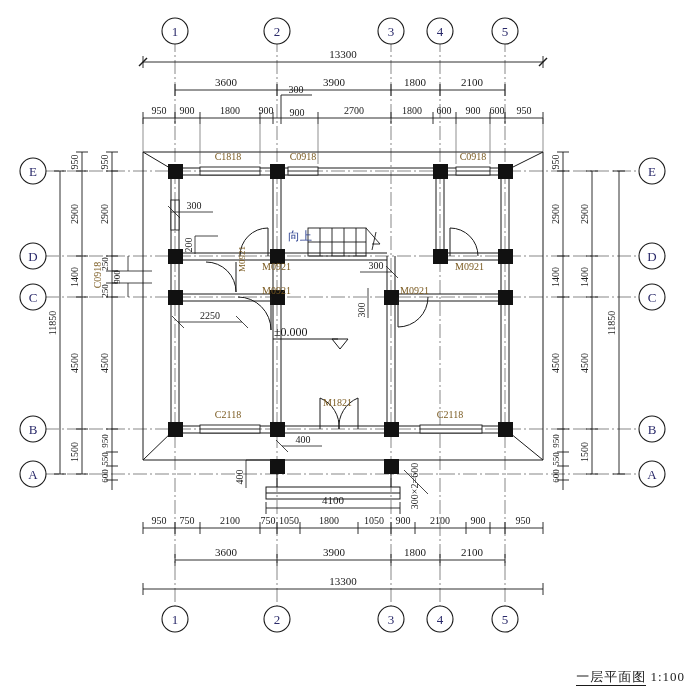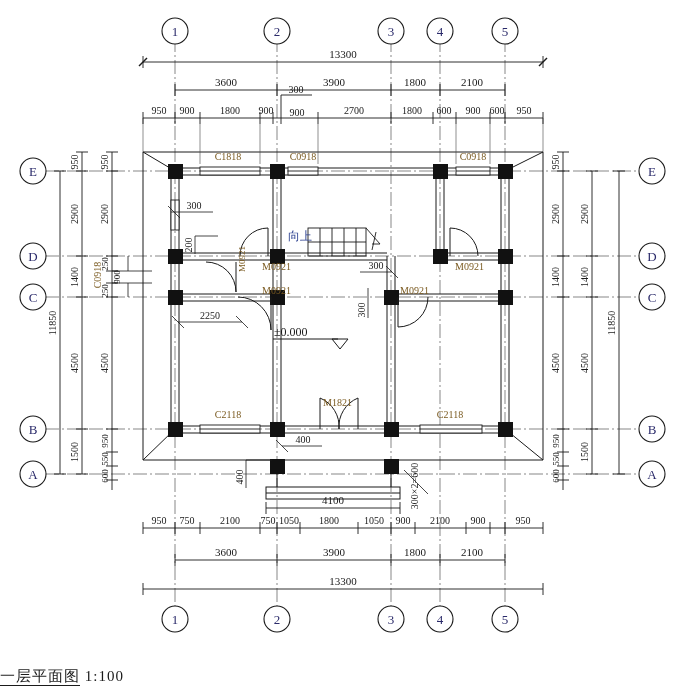"一层平面图 1:100" .ttl { font-size: 15px -> 13px; text-align: left -> right }
